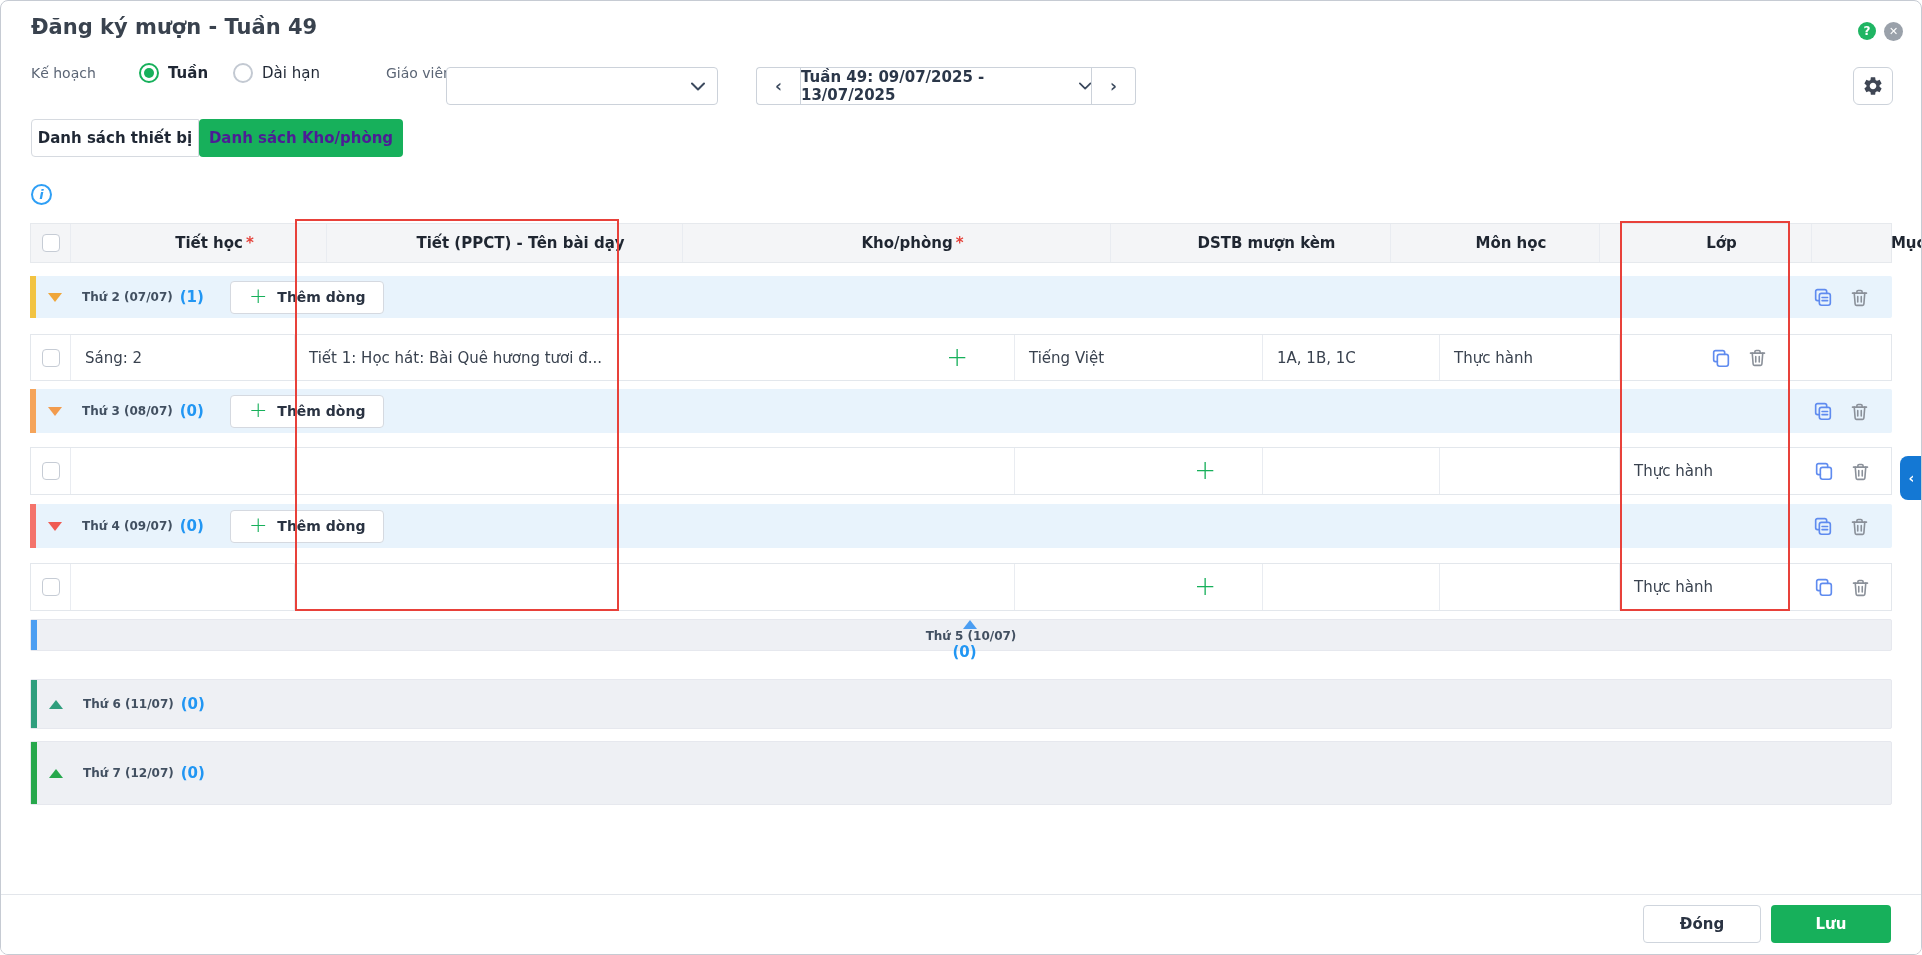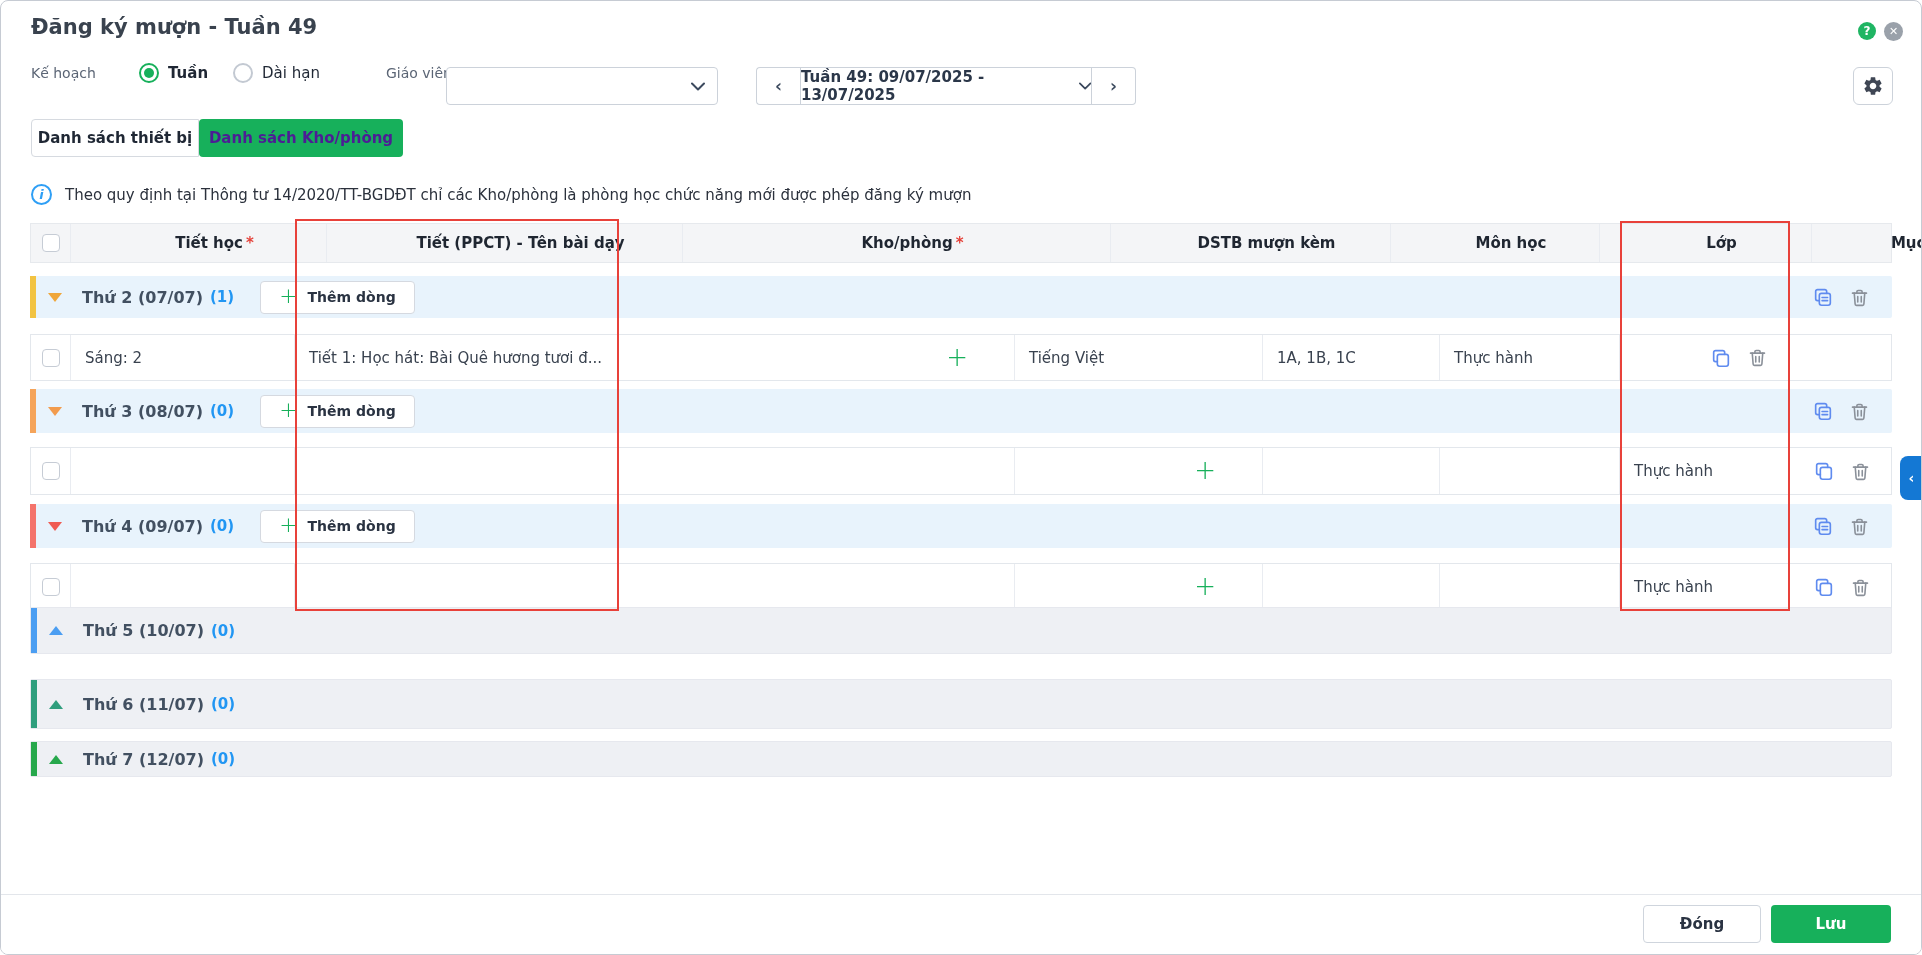"Theo quy định tại Thông" div.note-text { html: <div>Theo quy định tại Thông tư 14/2020/TT-BGDĐT chỉ các Kho/phòng là phòng học chức năng mới được phép đăng ký mượn</div> -> none }
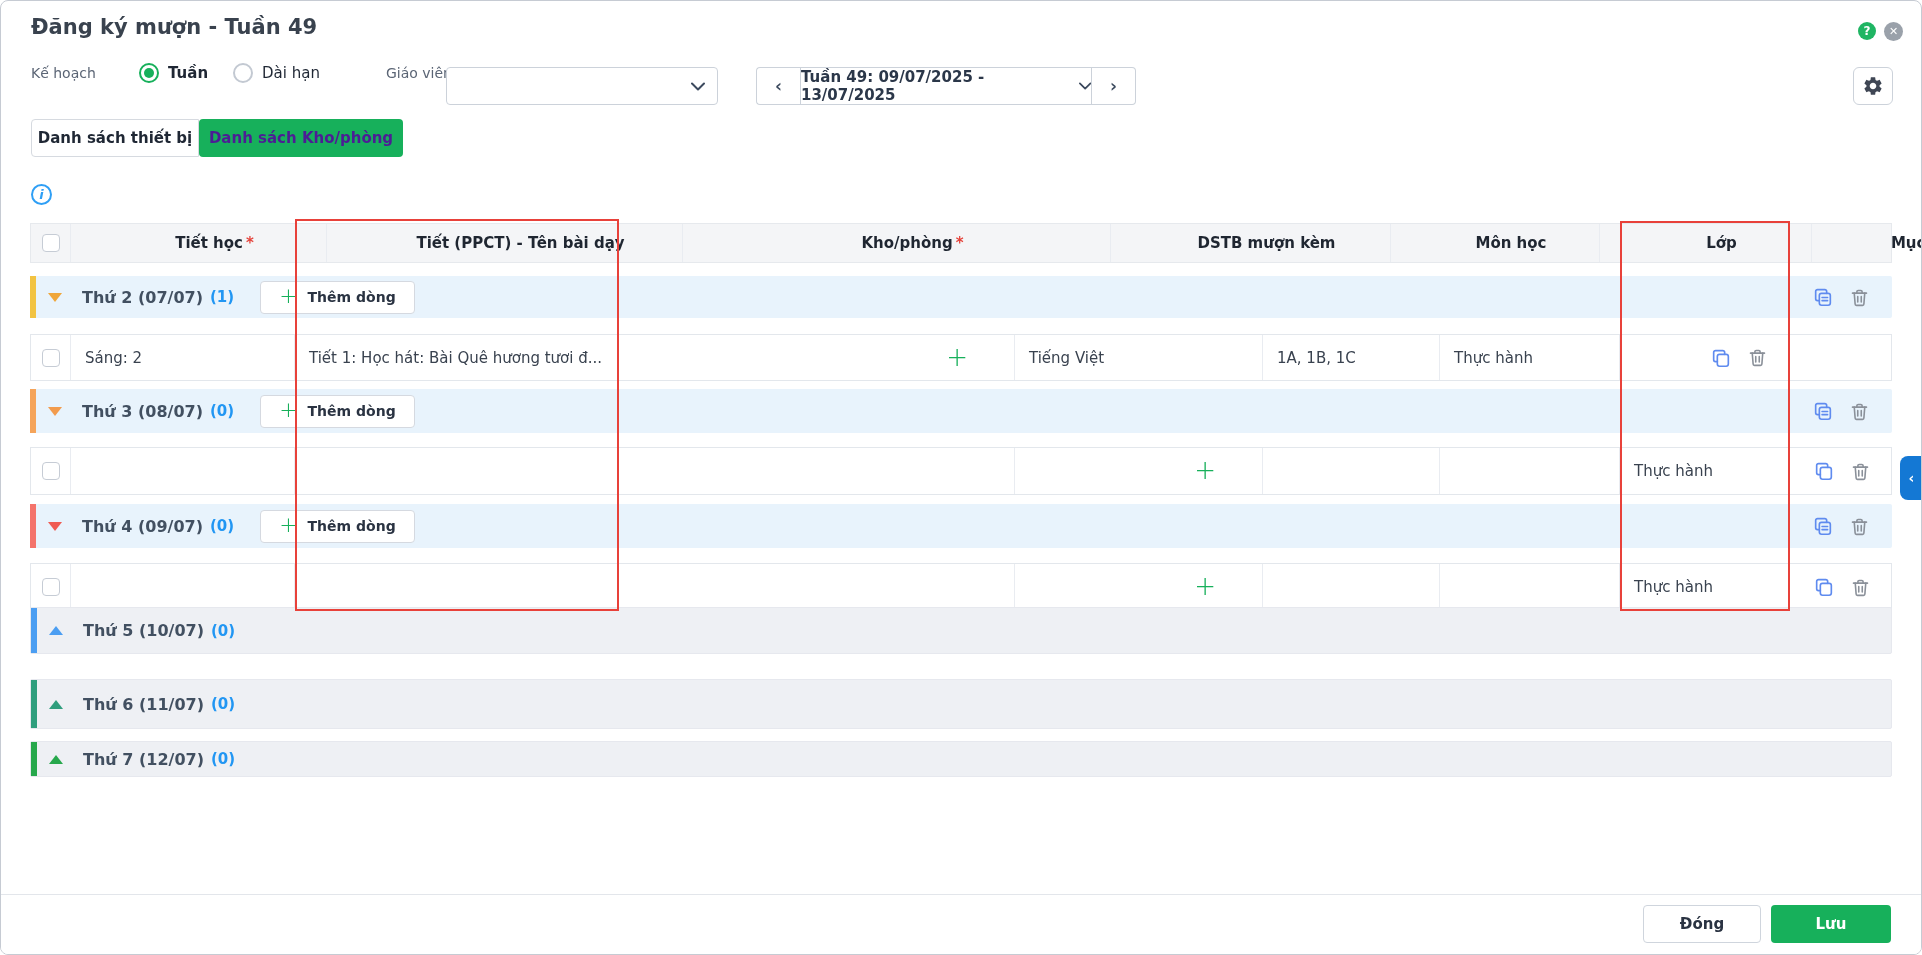"Thứ 2 (07/07)" .day-label { font-size: 16px -> 12px }
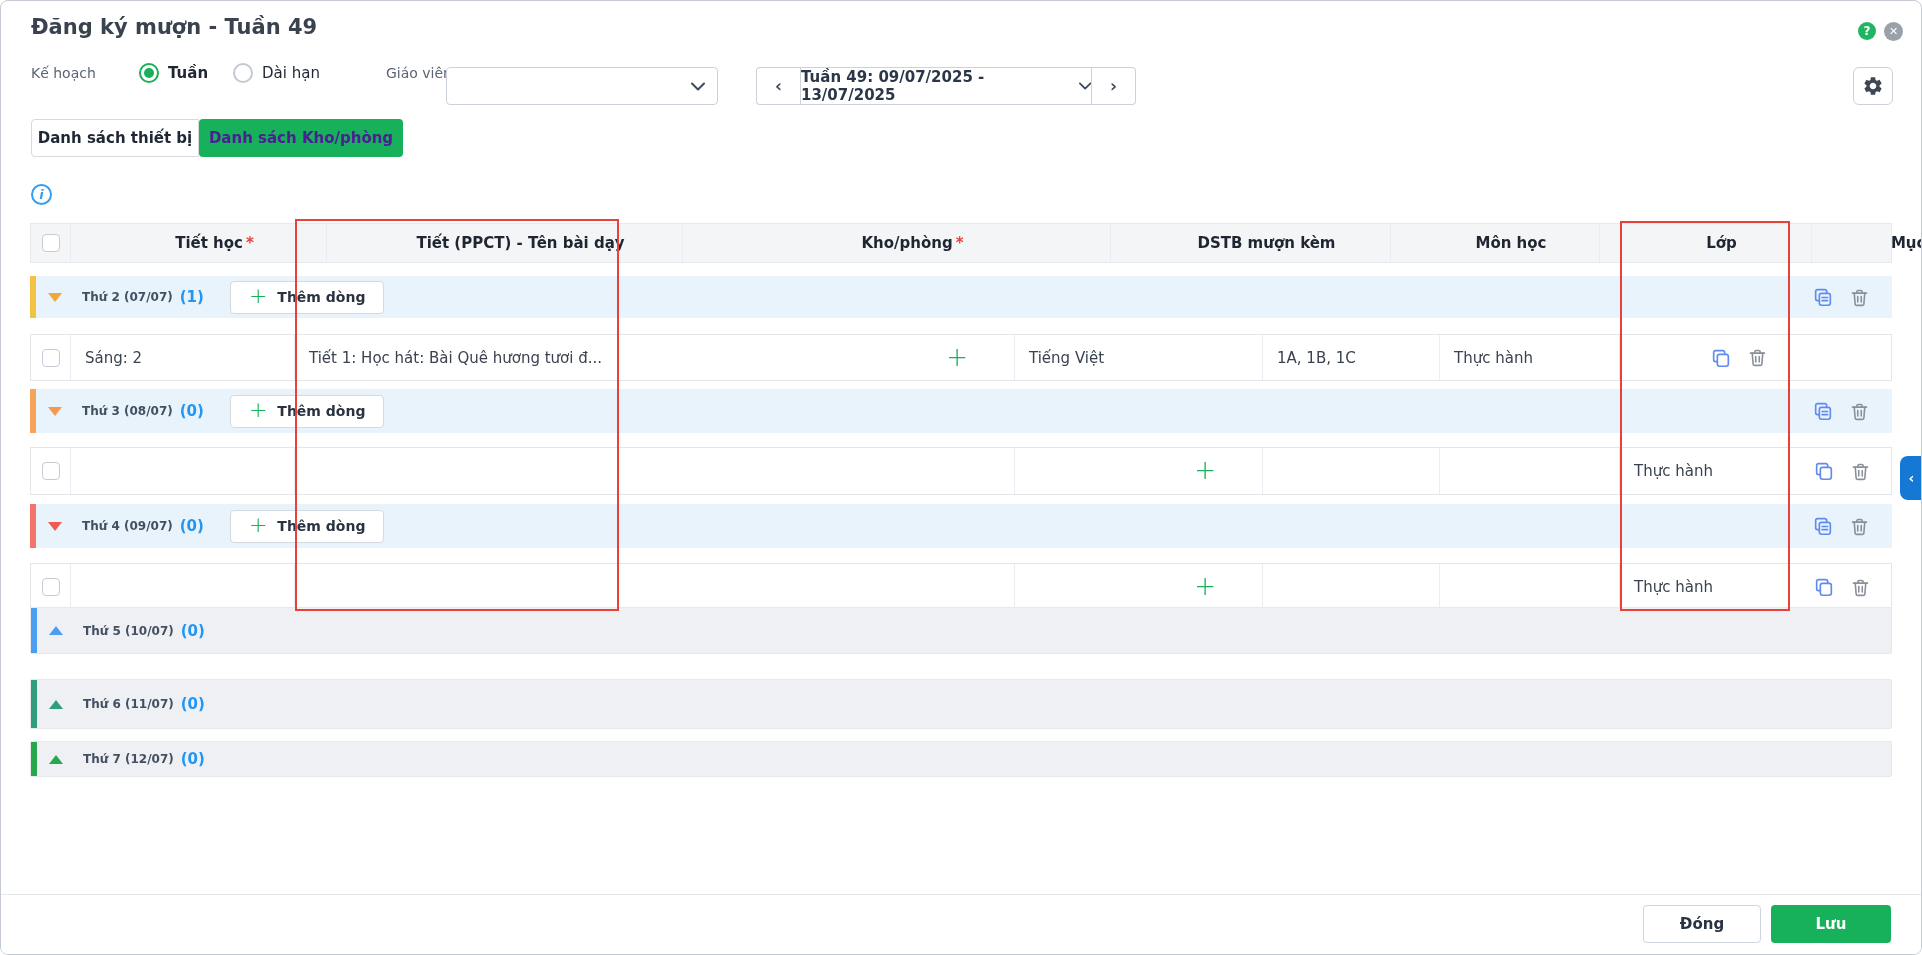"Thứ 5 (10/07)" div.trow { flex-direction: none -> column; height: 47px -> 32px; top: 384px -> 396px }
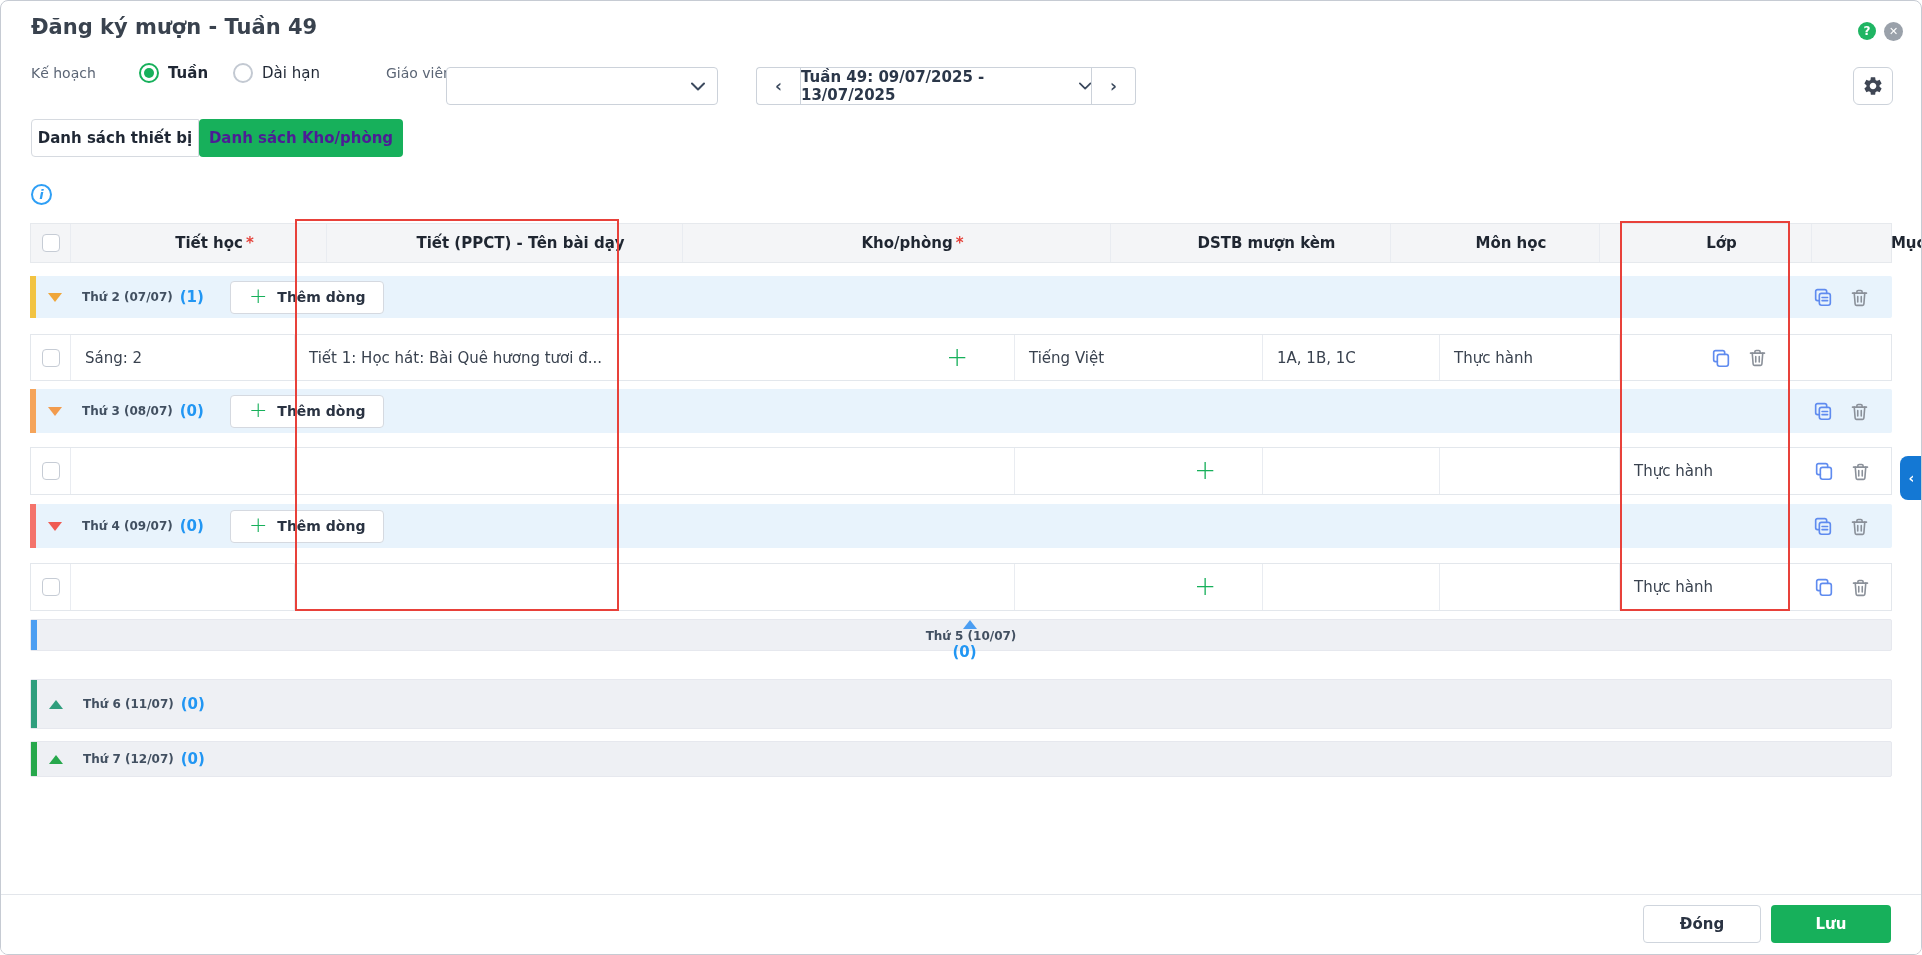"Thứ 7 (12/07)" div.trow { height: 36px -> 64px }
